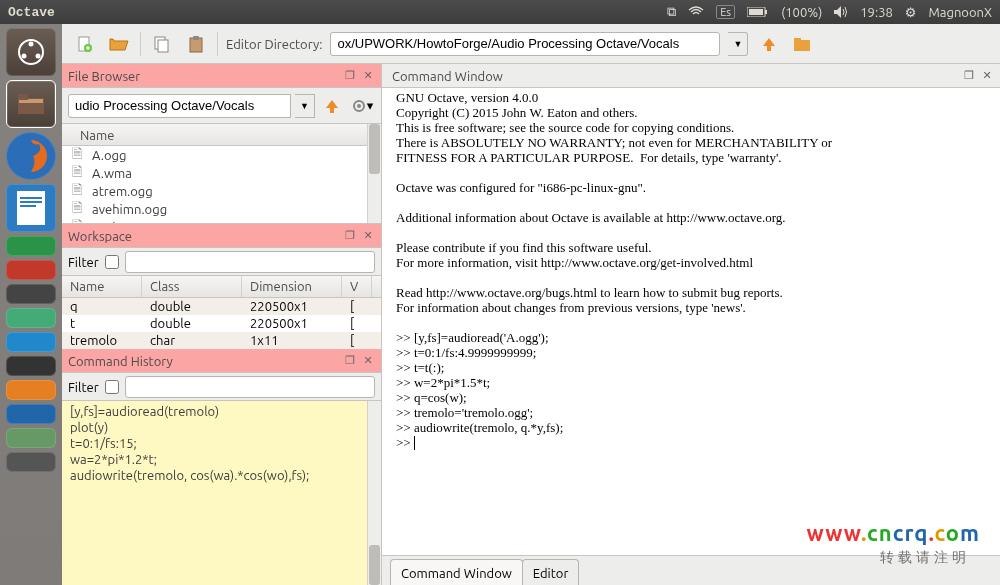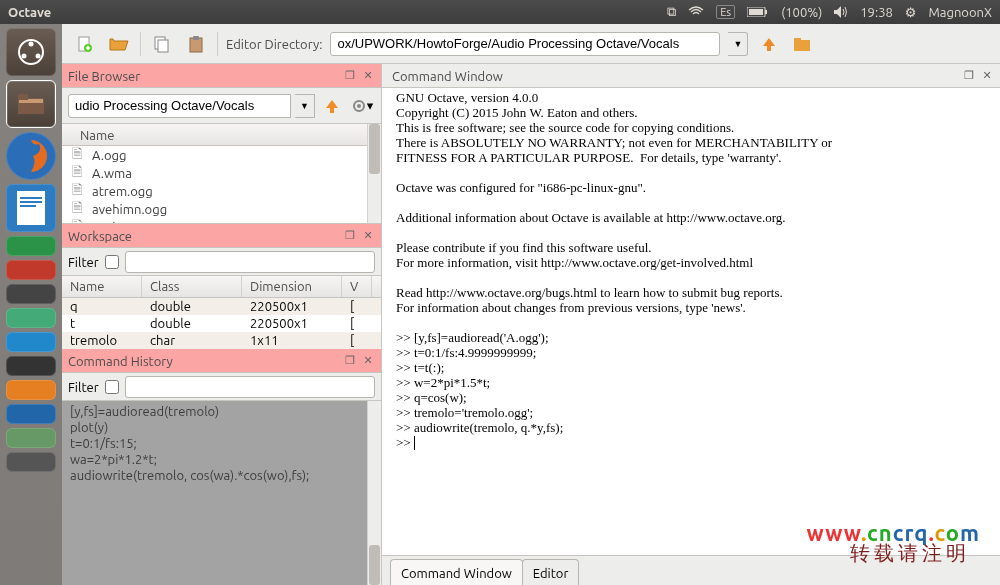"Octave" .topbar-left { font-family: none -> Liberation Mono, monospace }
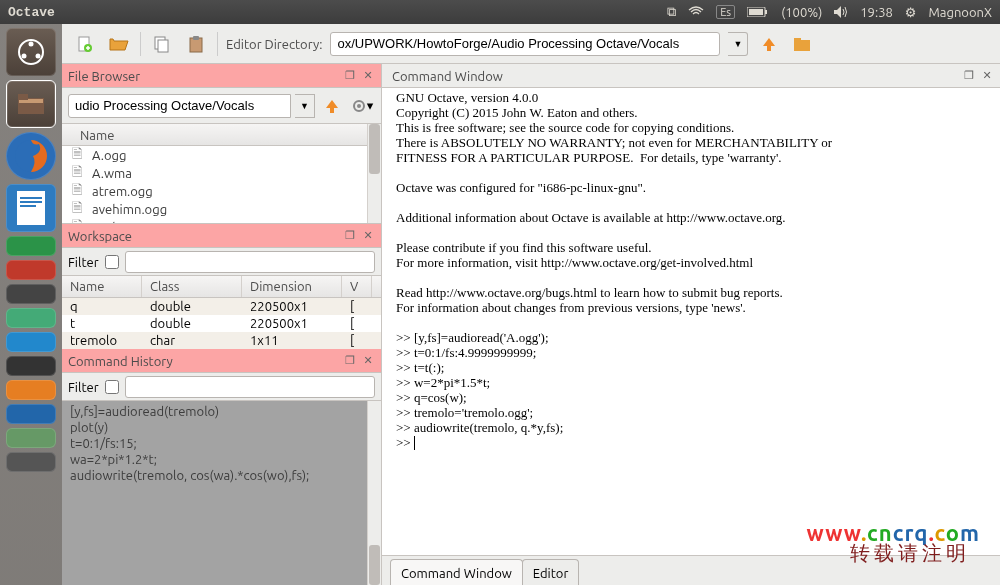"[y,fs]=audioread(tremolo)" .ch-list { background: #a3a3a3 -> #fef9c3 }
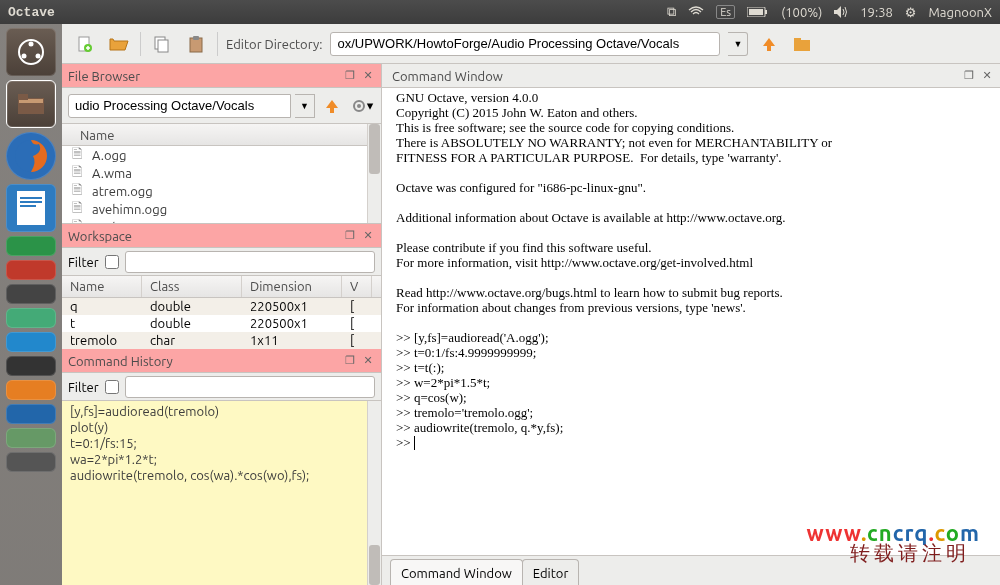"转载请注明" .watermark2 { color: #7f1d1d -> #737373; font-size: 20px -> 14px }
